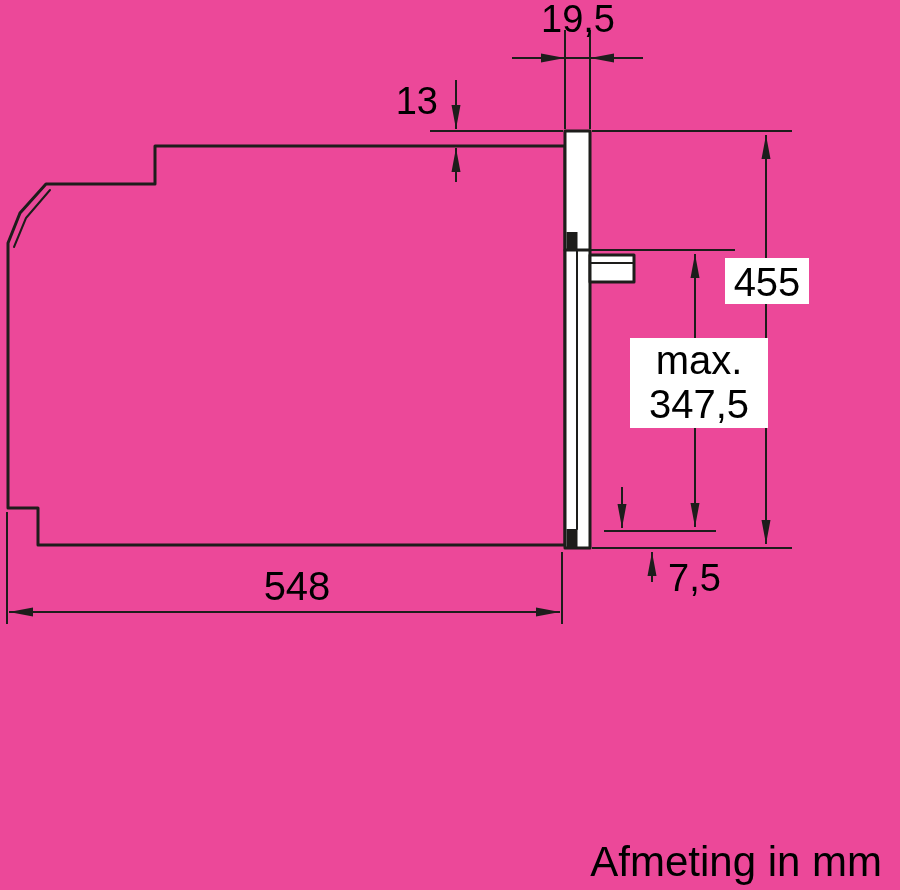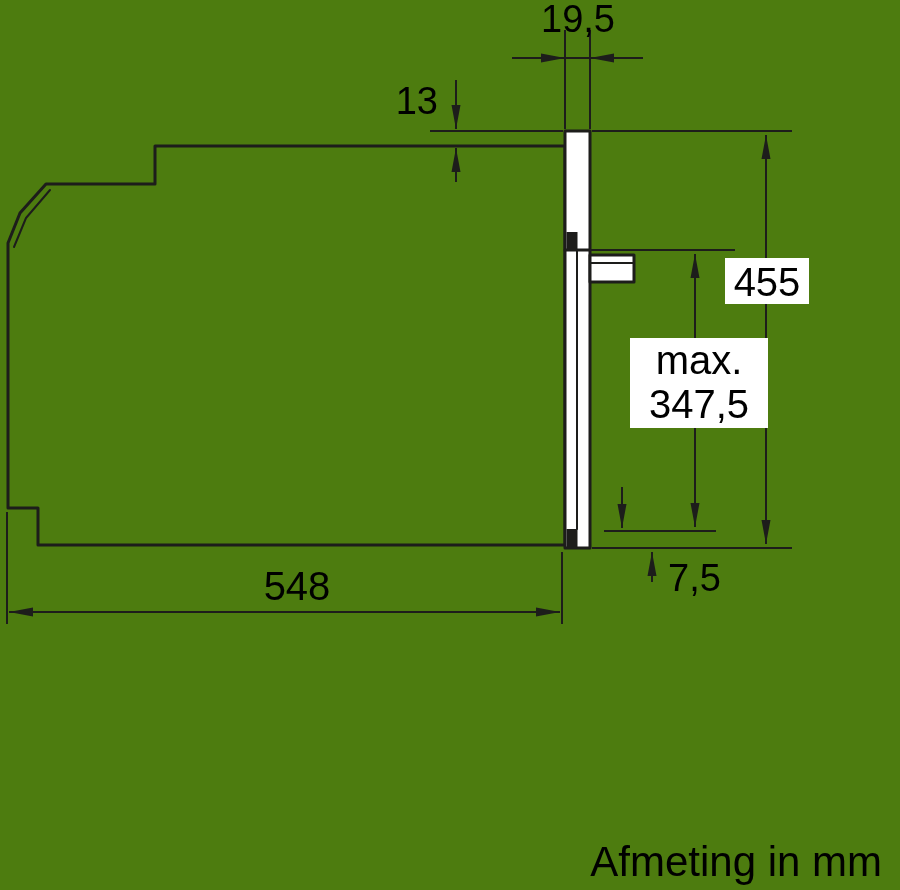"19,5" #stage { background: #4d7c0f -> #ec4899 }
